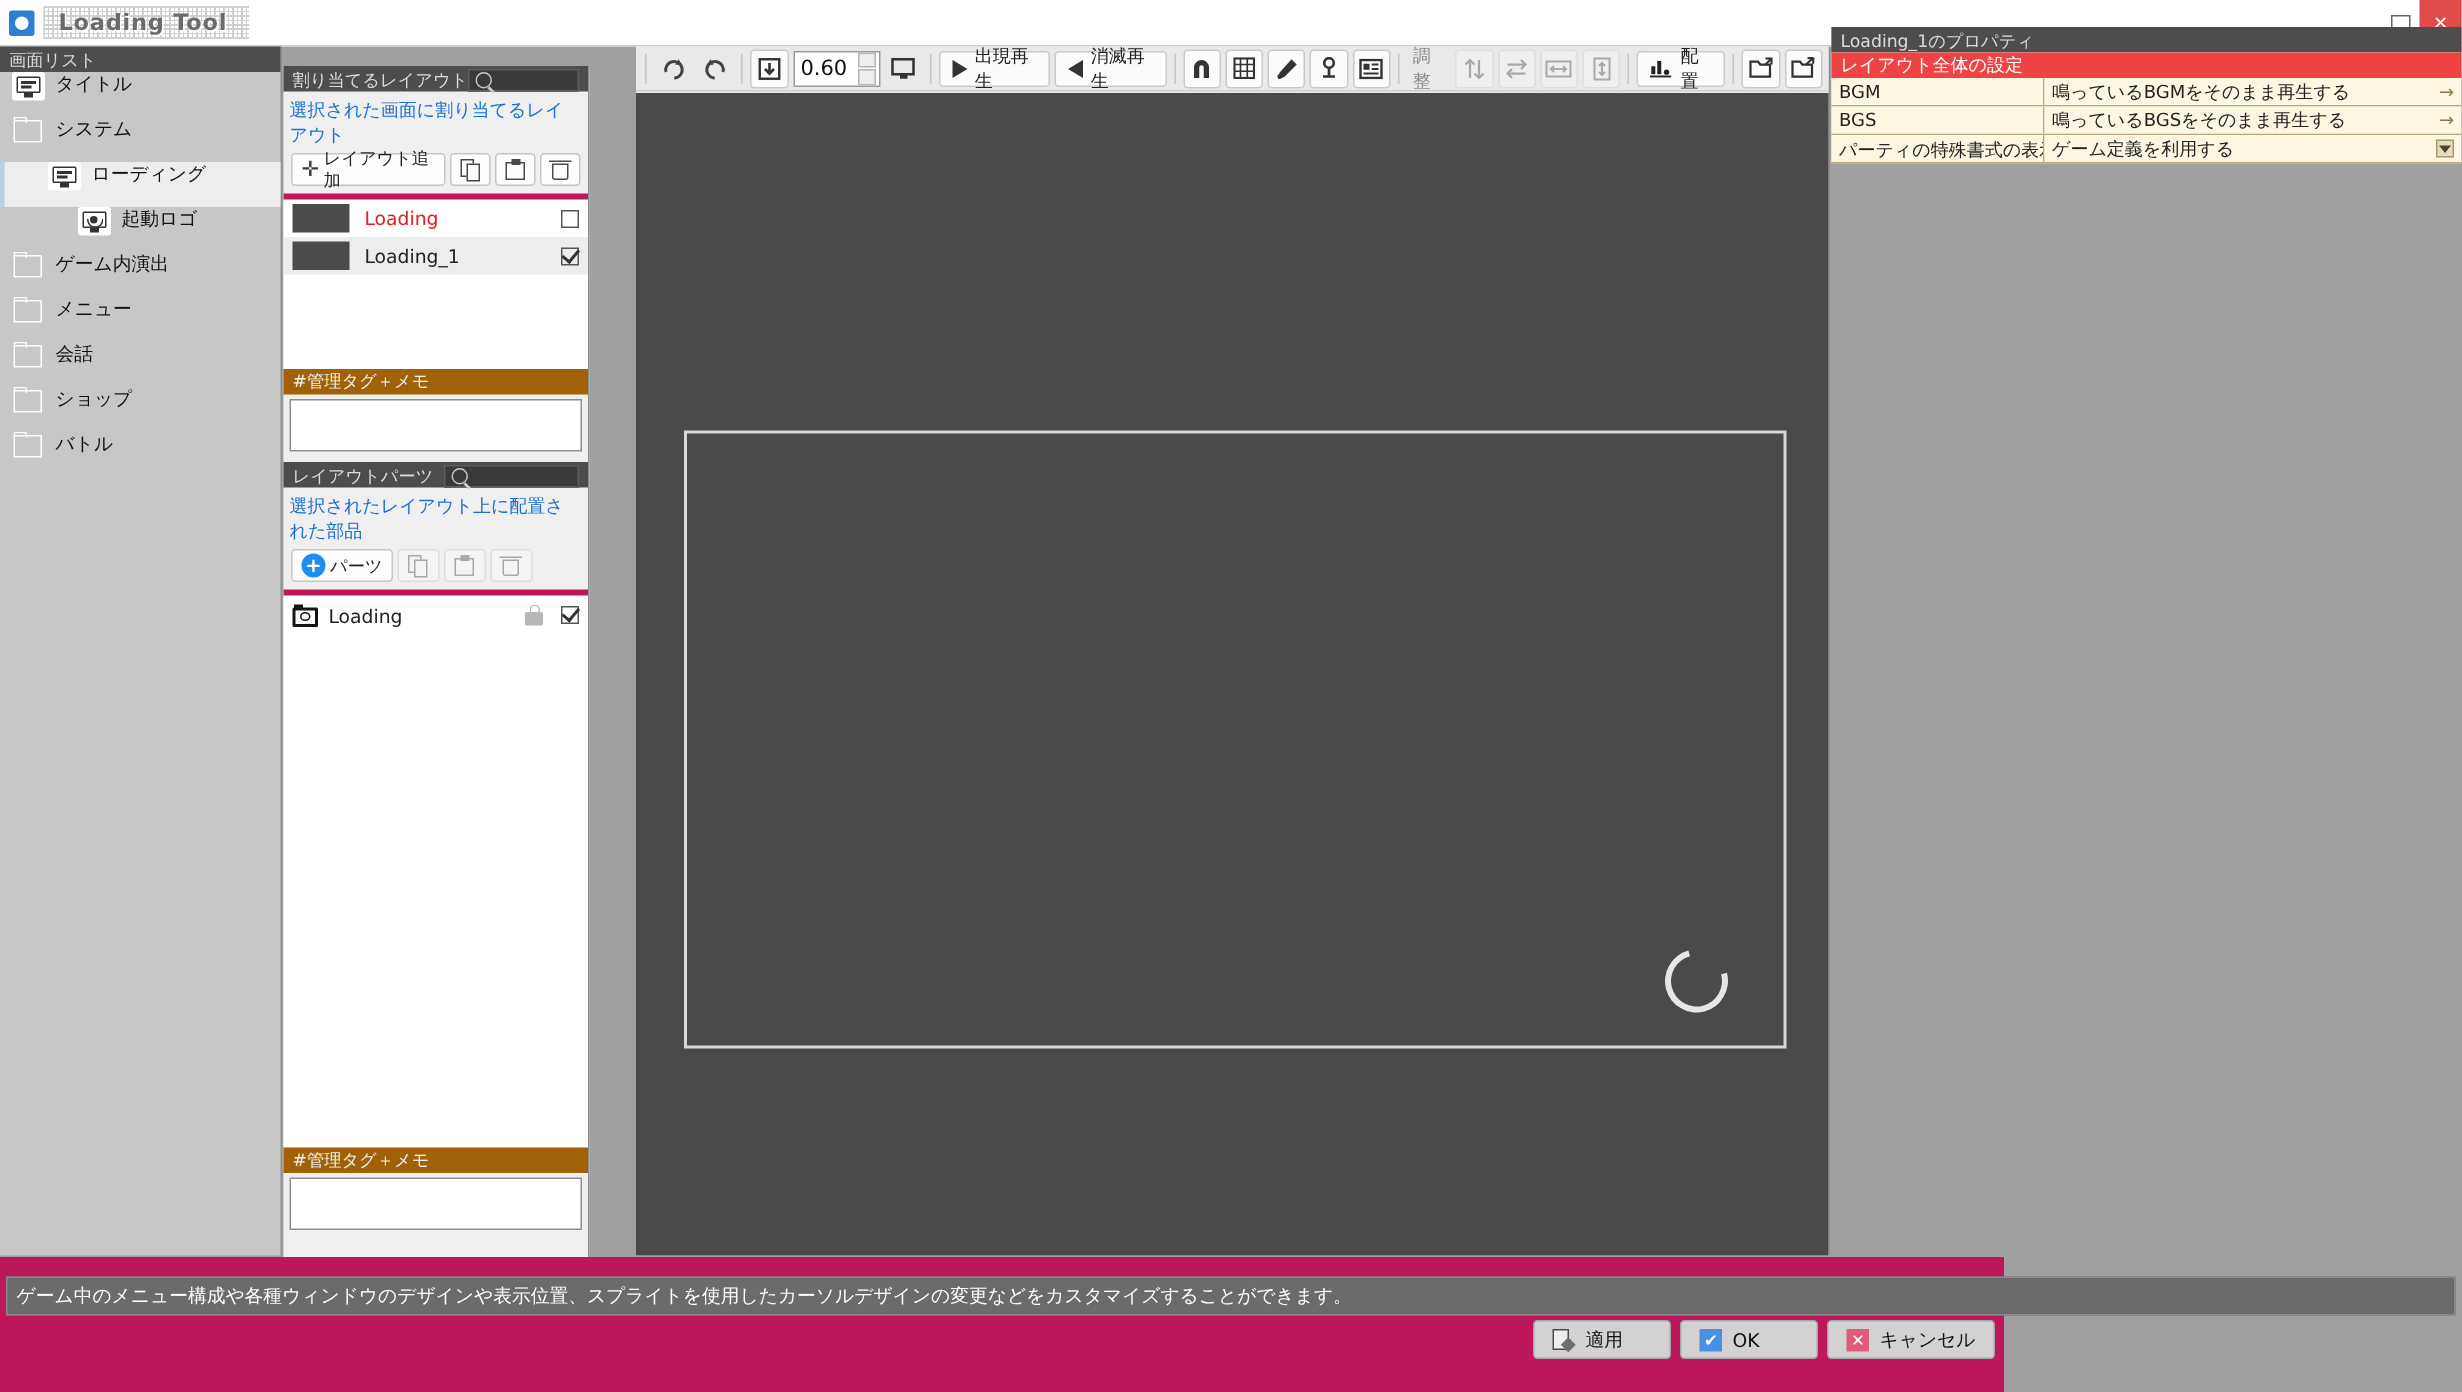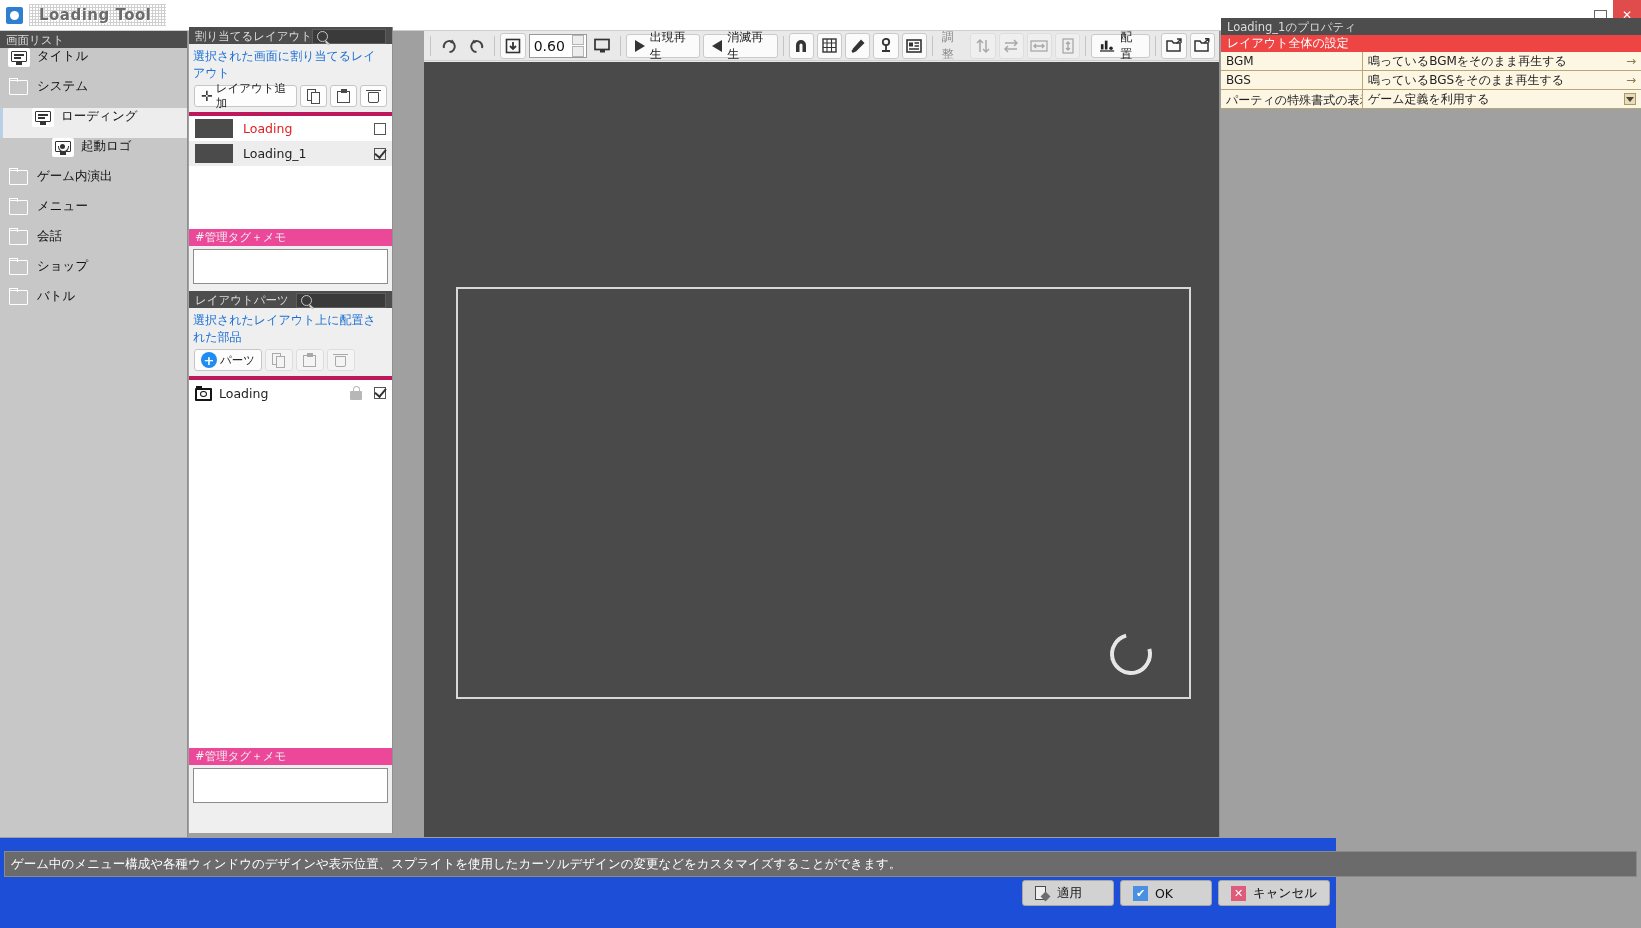"割り当てるレイアウト" .mid { top: 27px -> 44px }
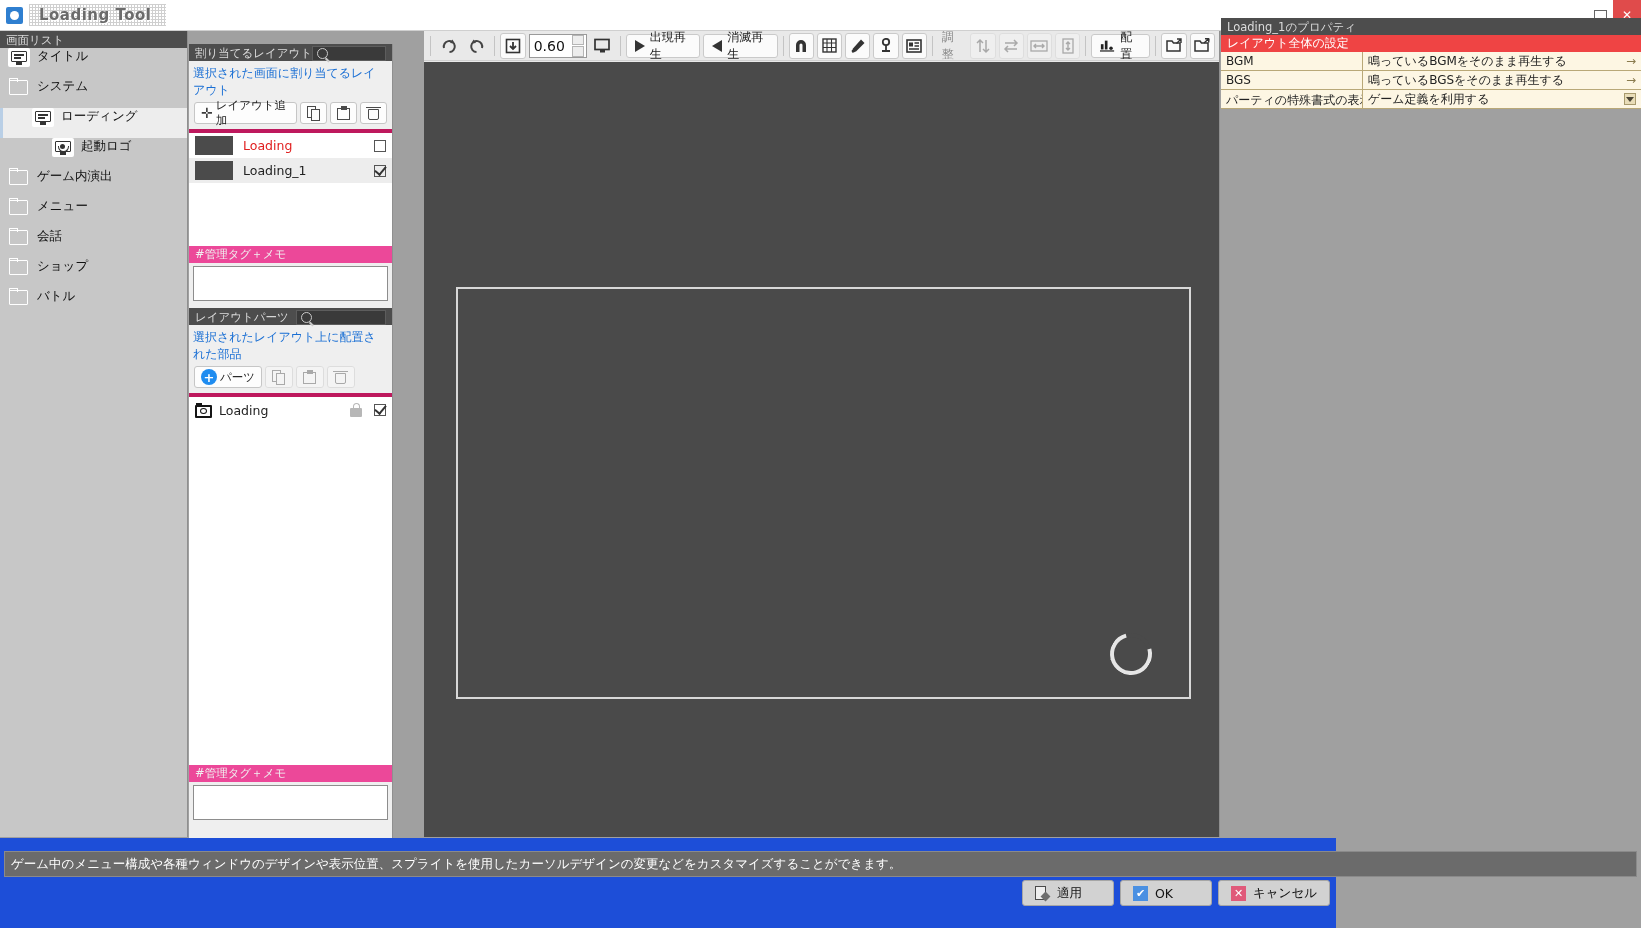"#管理タグ＋メモ" .sub-head { background: #ec4899 -> #a16207 }
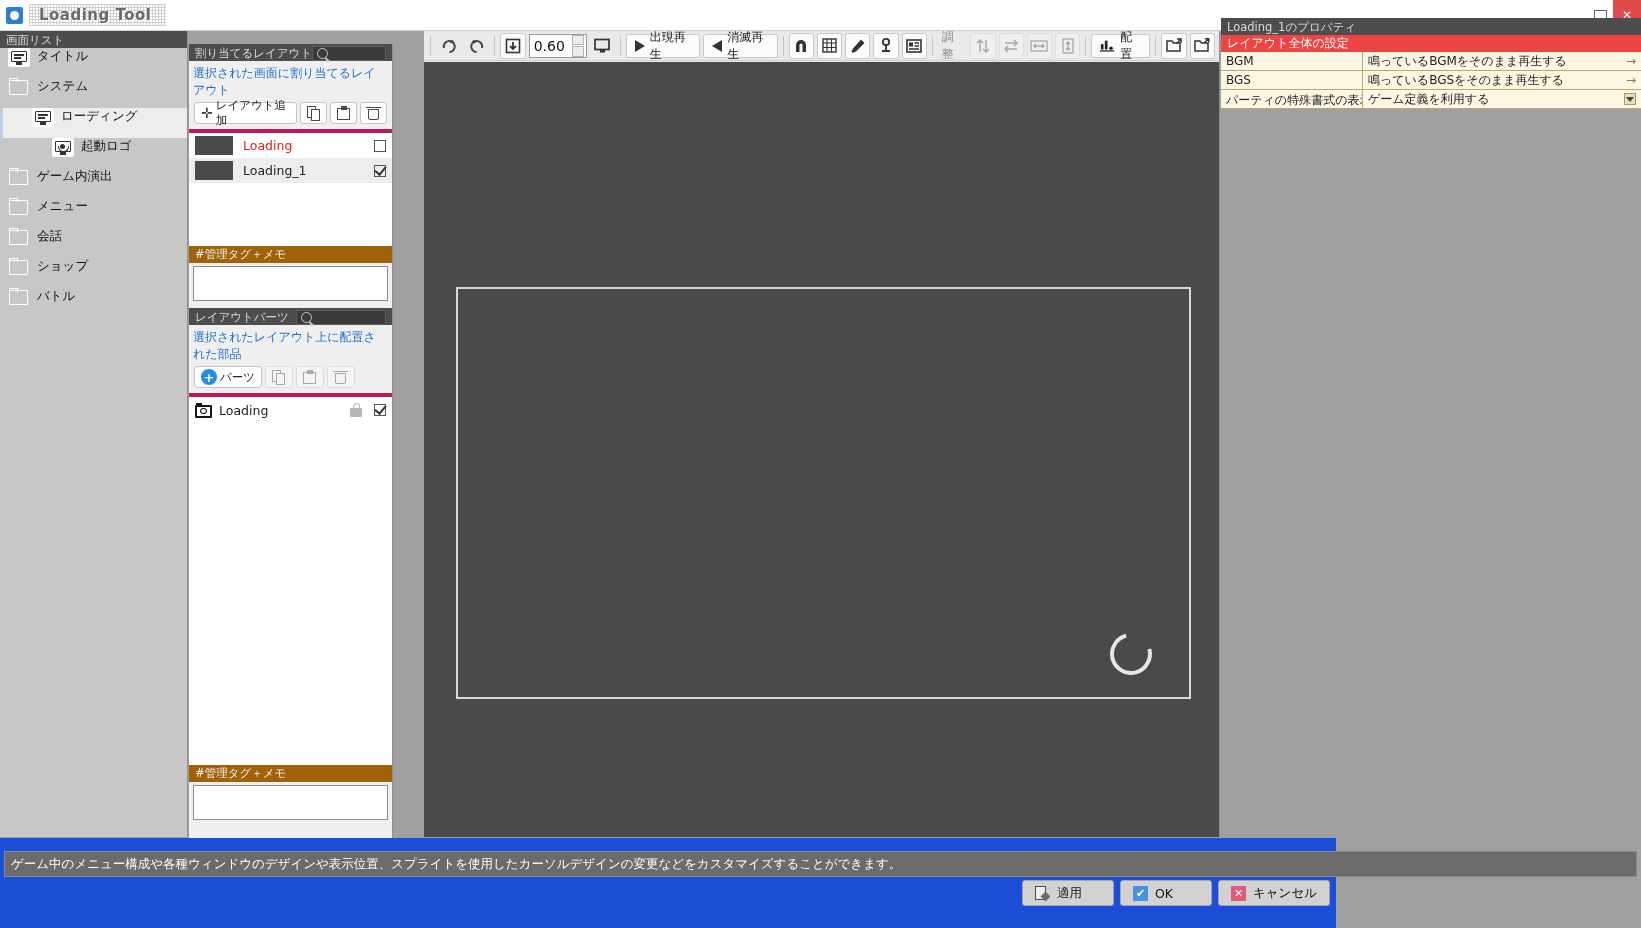"ゲーム中のメニュー構成や各種ウィンドウのデザインや表示位置、スプライトを使用した" .botarea { background: #1d4ed8 -> #be185d }
